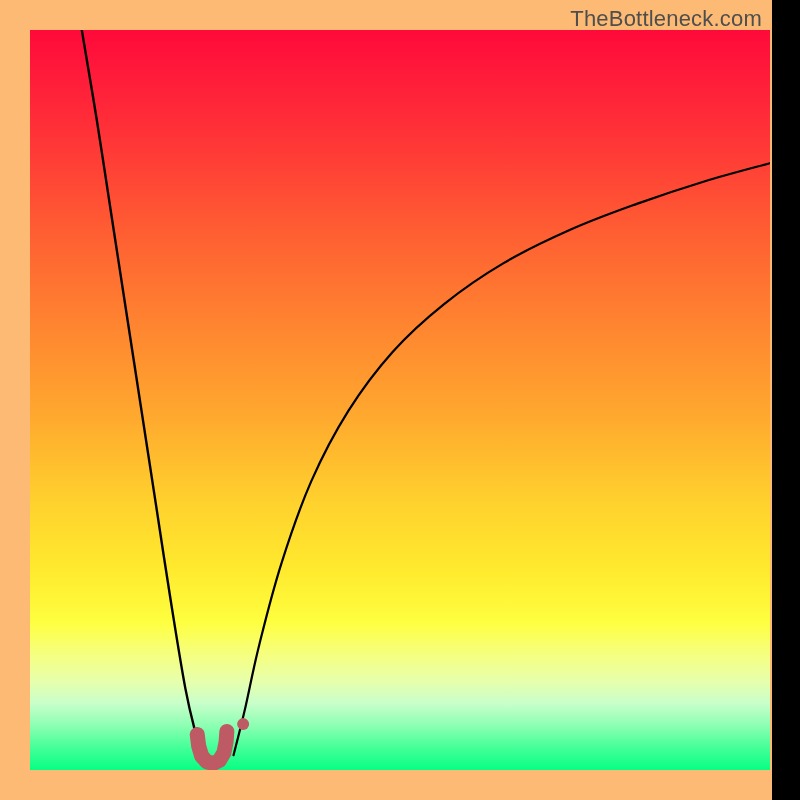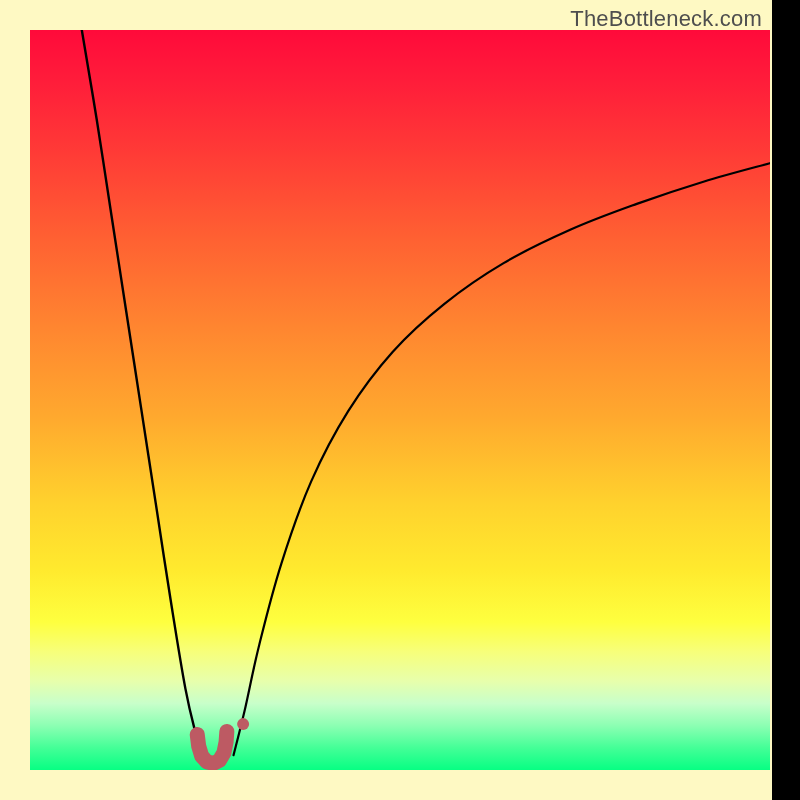"TheBottleneck.com" .frame { background: #fef9c3 -> #fdba74 }
